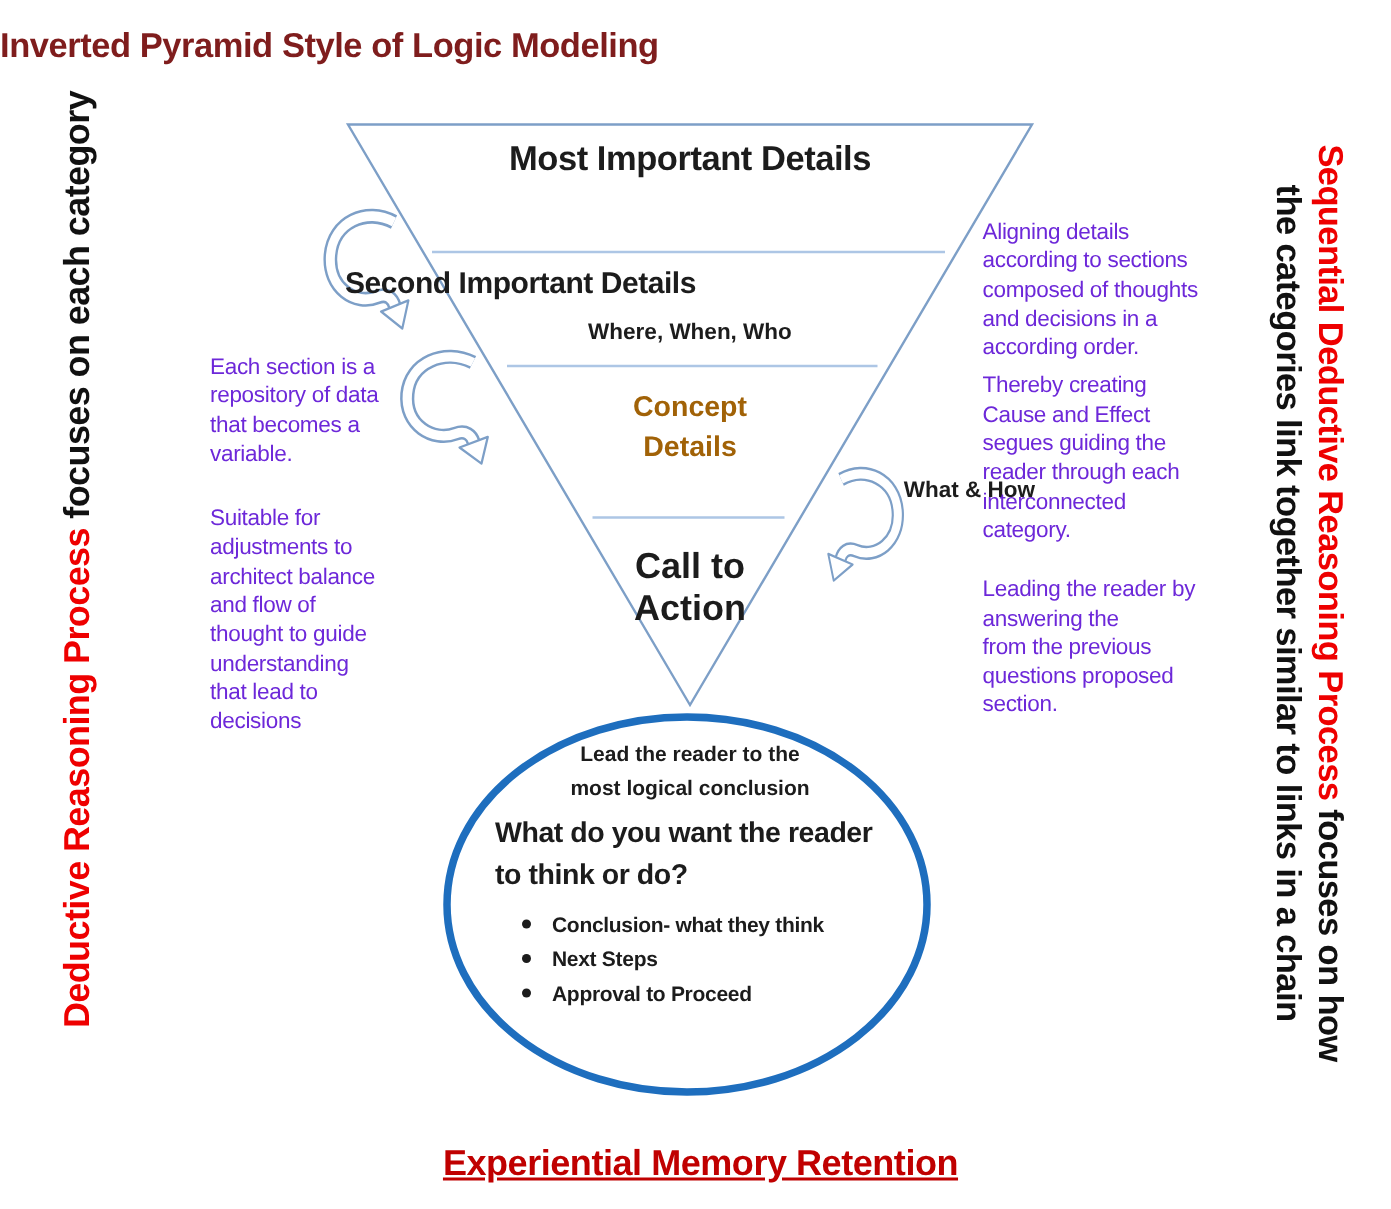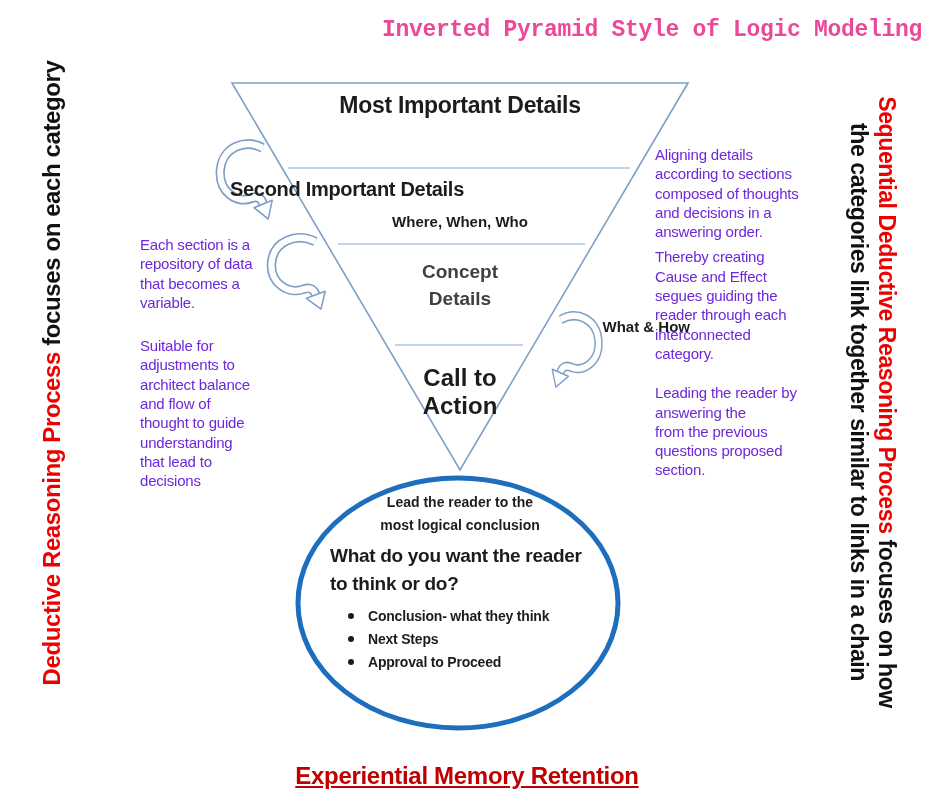"Inverted Pyramid Style of Logic" .title { color: #ec4899 -> #7f1d1d; font-family: Liberation Mono, monospace -> none; text-align: right -> left }
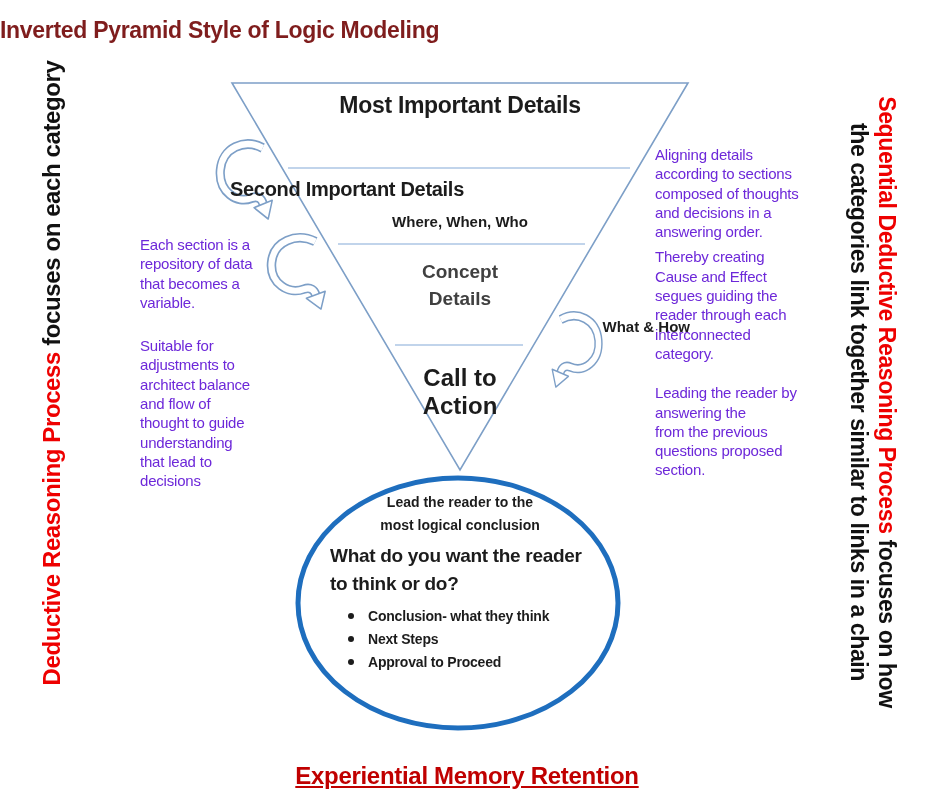"answering order." div { text: answering -> according }
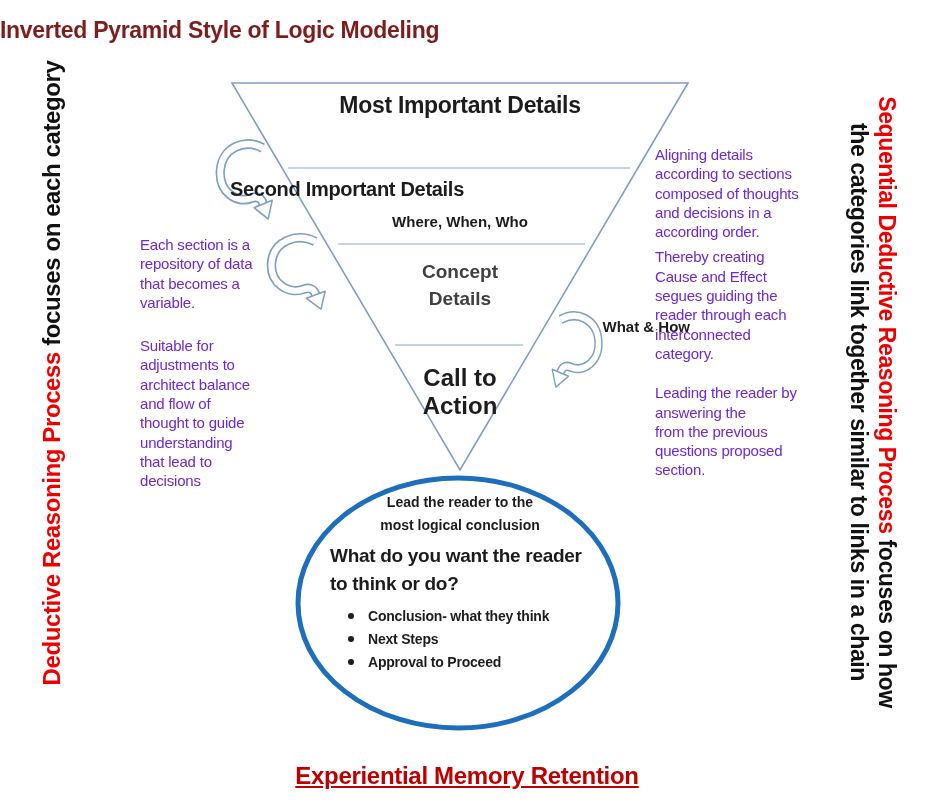"Concept" .pyr-h3 { color: #404040 -> #a16207 }
